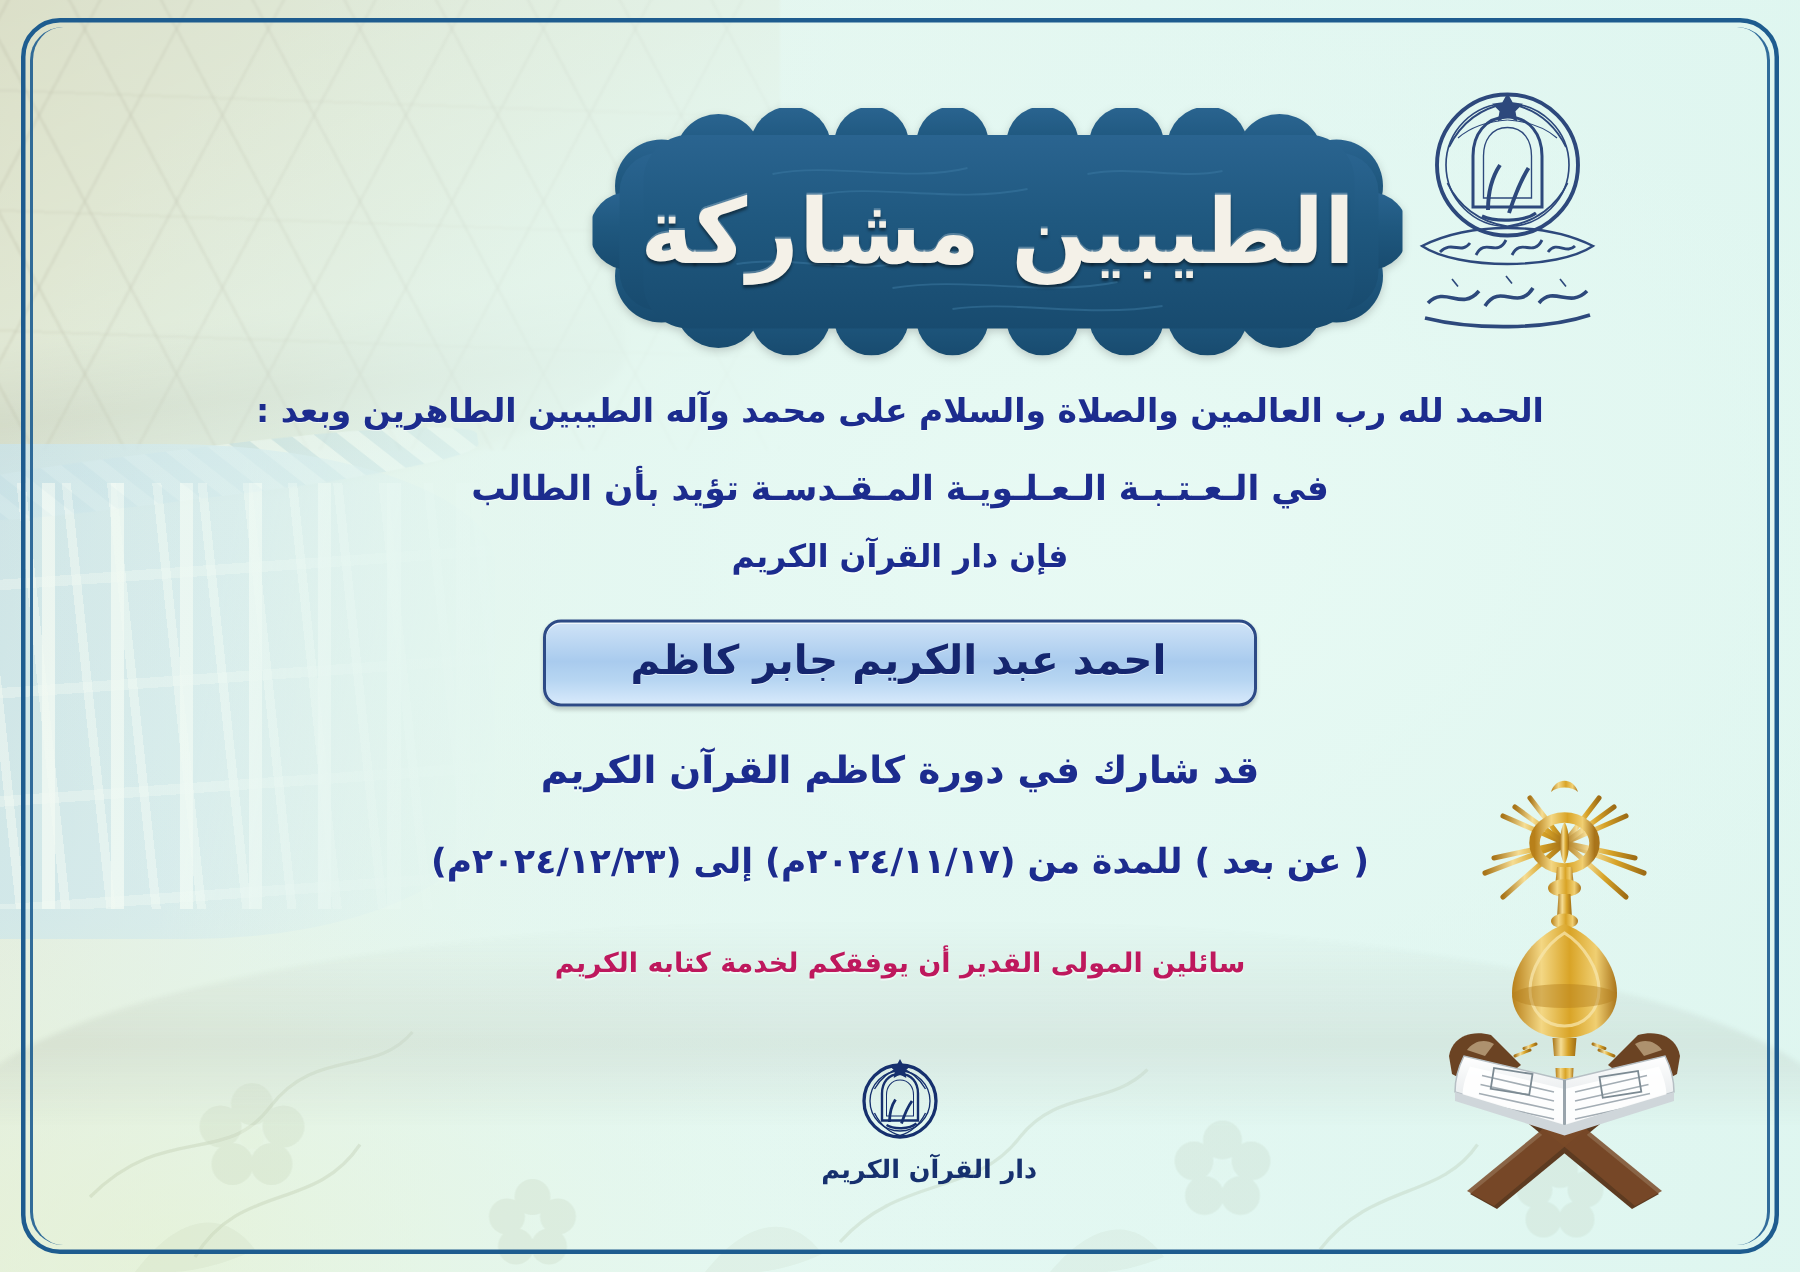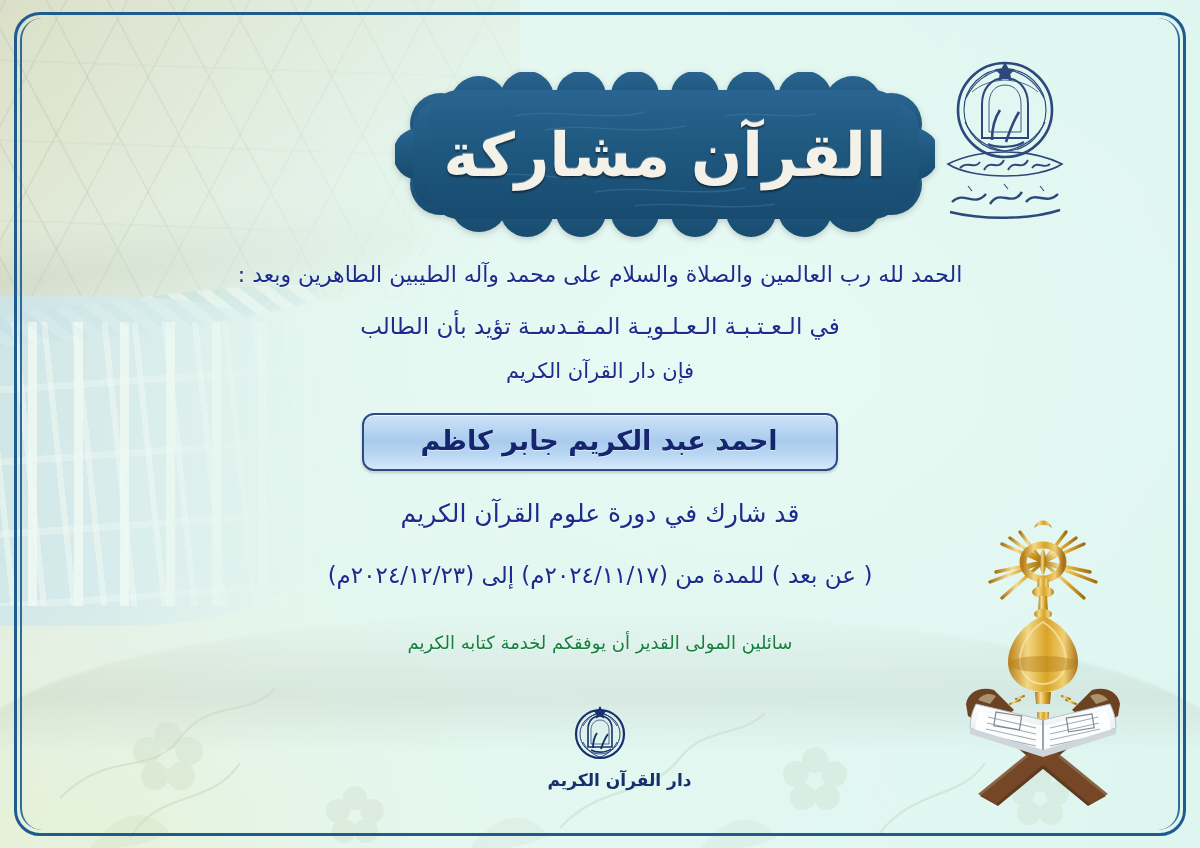"القرآن مشاركة" div.banner-text { text: القرآن -> الطيبين }
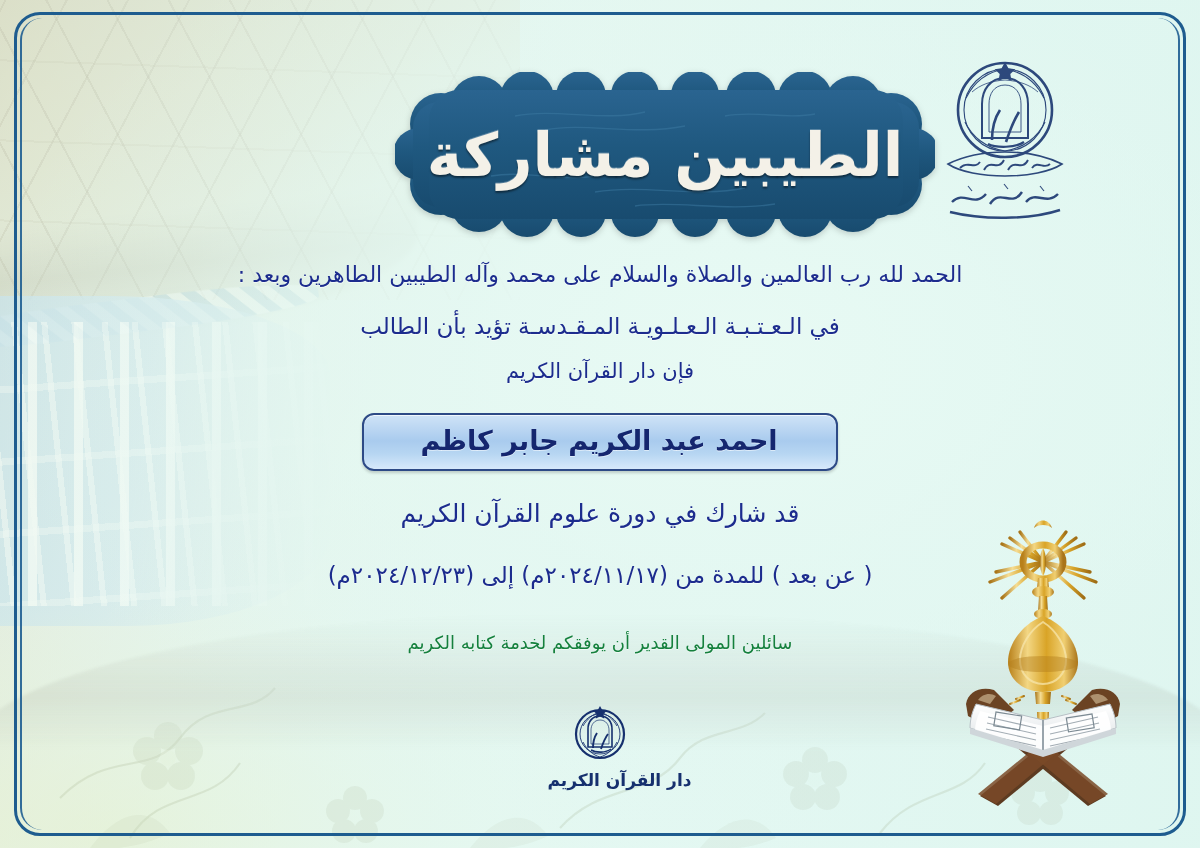"الحمد لله رب العالمين والصلاة" .line { font-weight: 400 -> 700 }
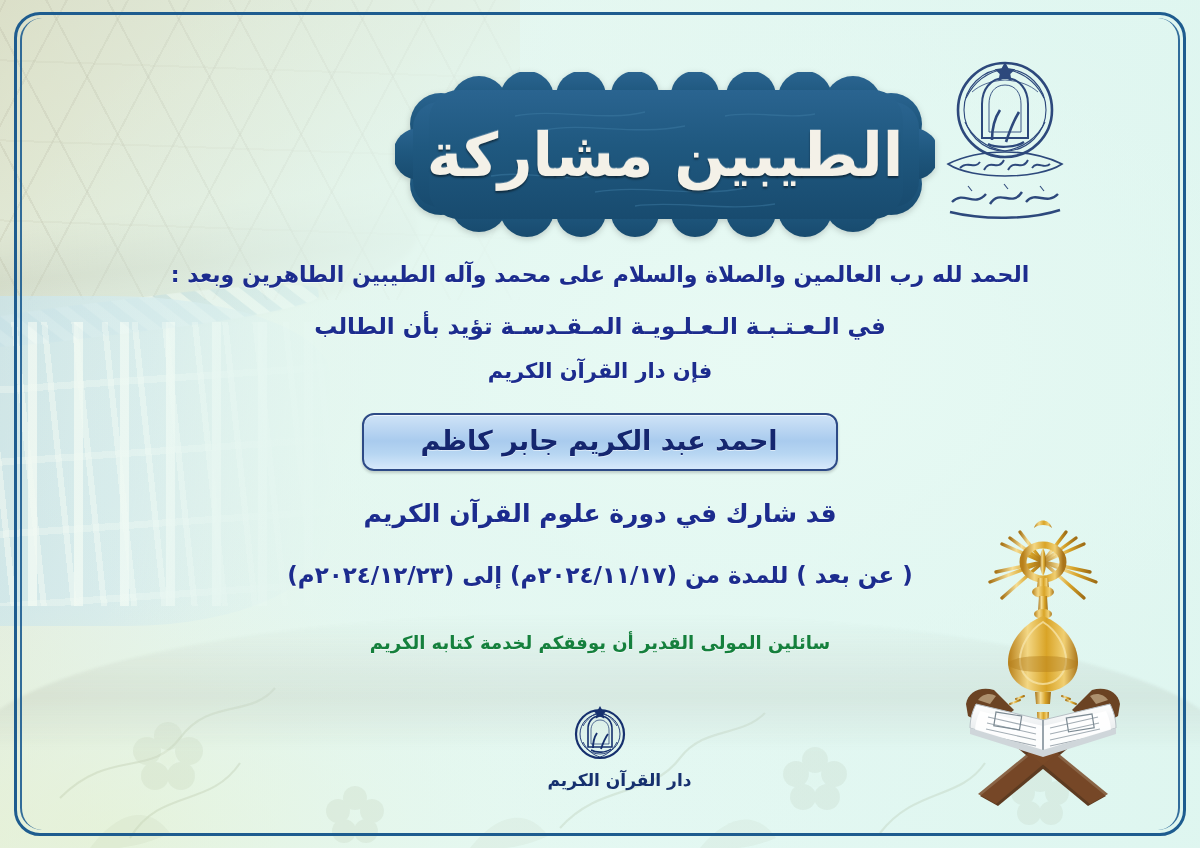"قد شارك في دورة علوم" div.line { text: علوم -> كاظم }
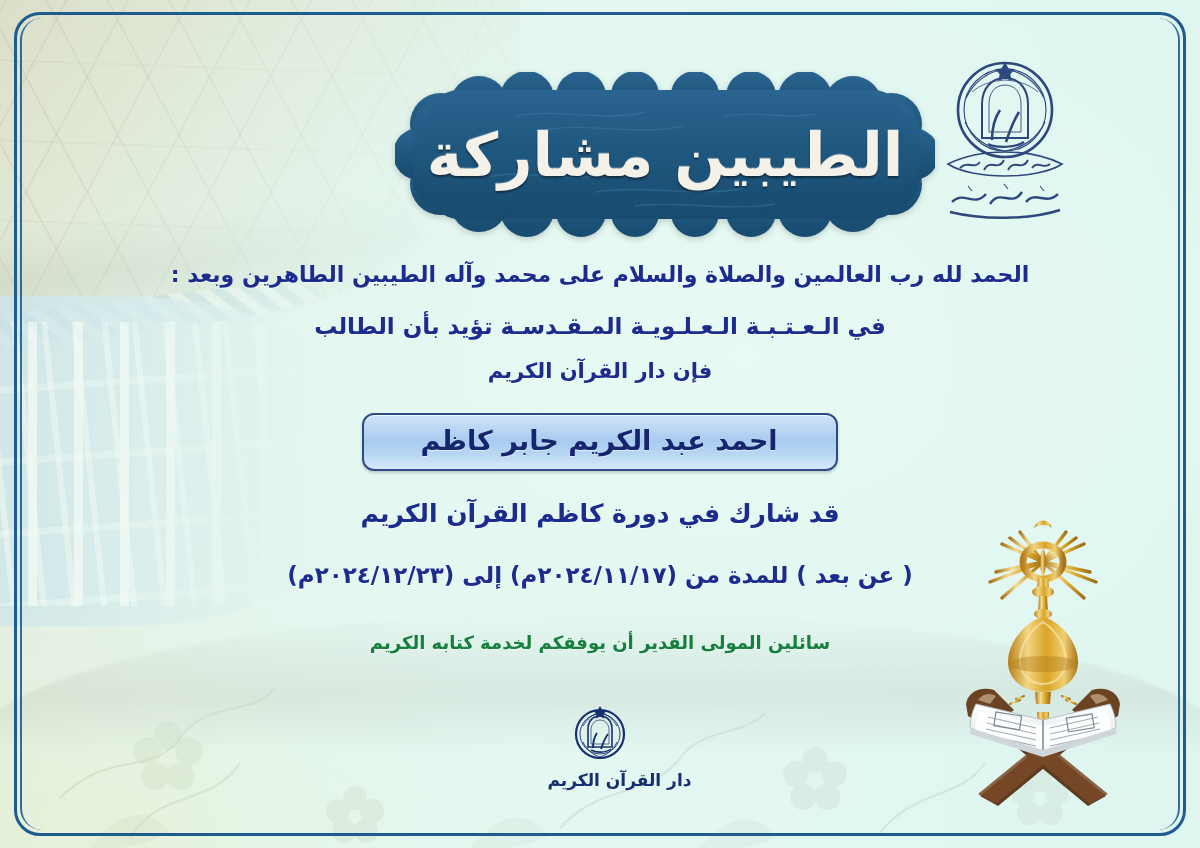"سائلين المولى القدير أن يوفقكم" .l-closing { color: #15803d -> #be185d }
